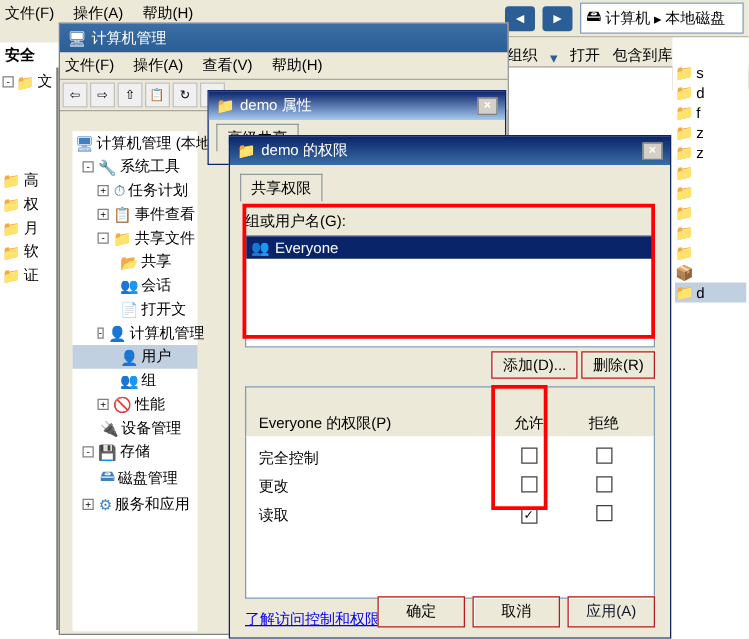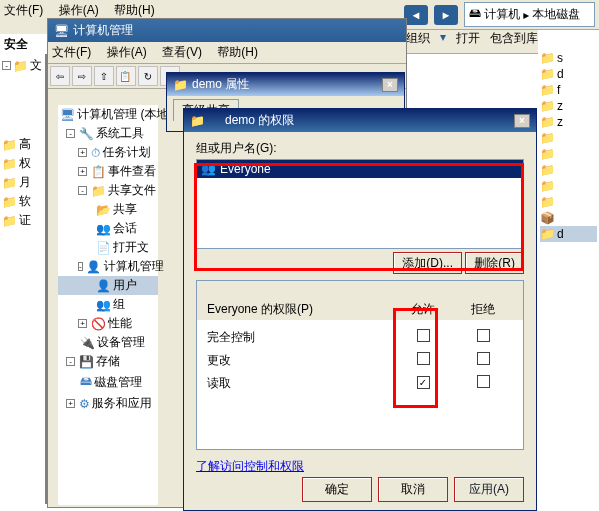"组织" .exp-tb { align-items: flex-start -> flex-end }
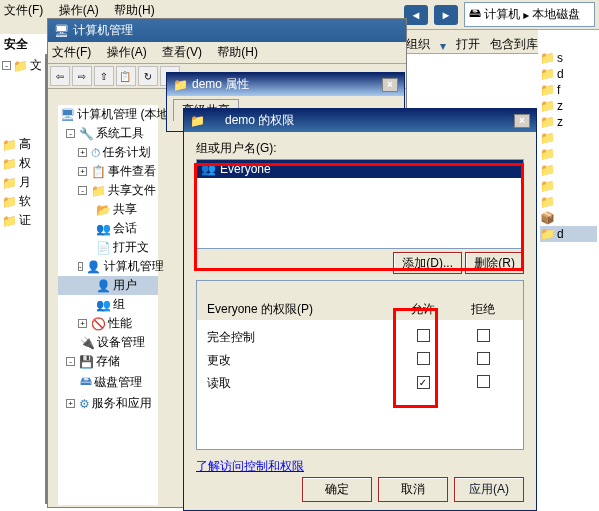"demo 的权限" span { margin-left: 20px -> 4px }
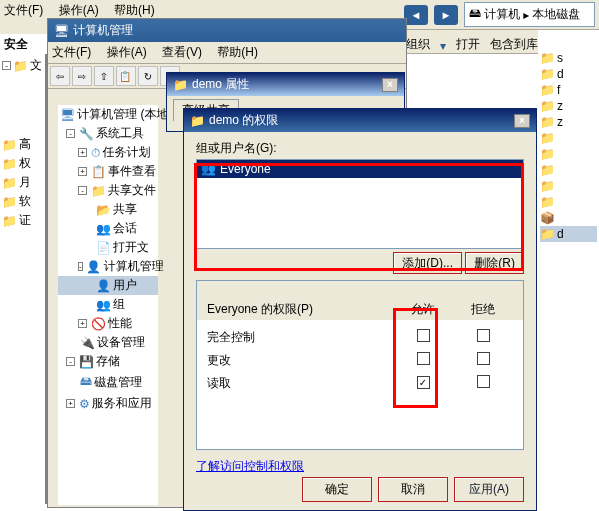"共享权限" div { html: none -> <div> <span>共享权限</span> </div> }
